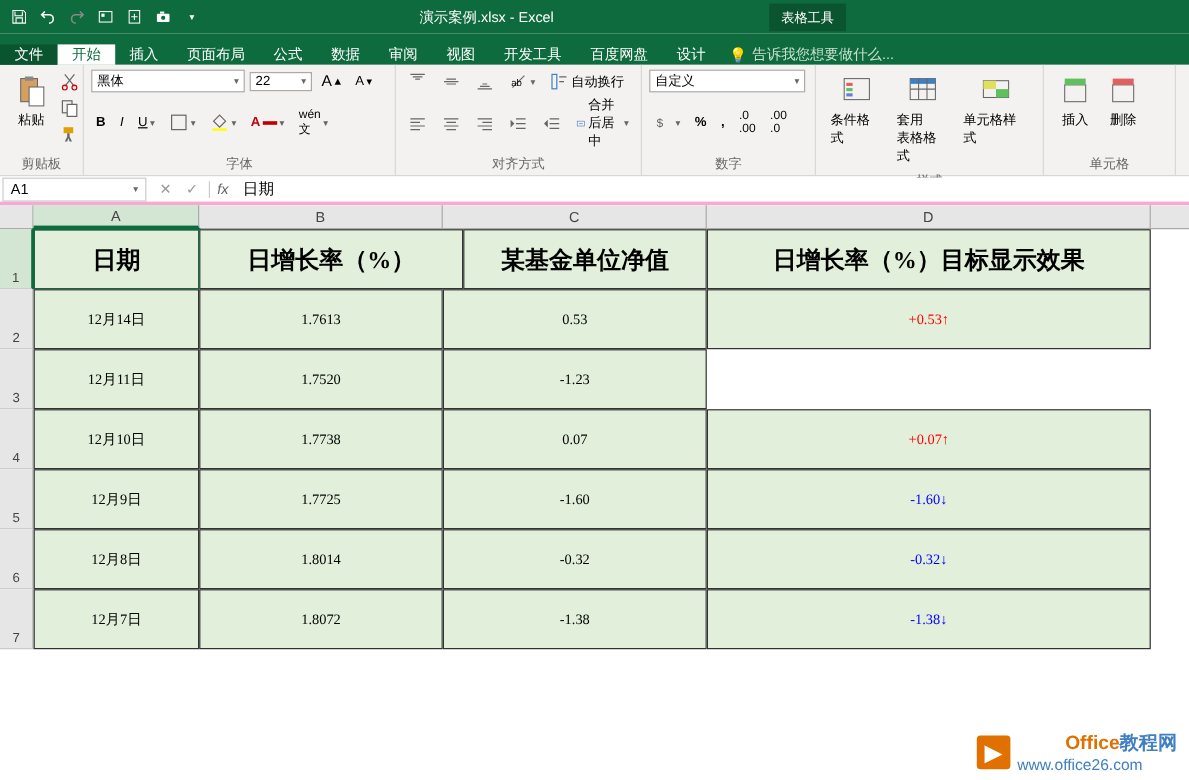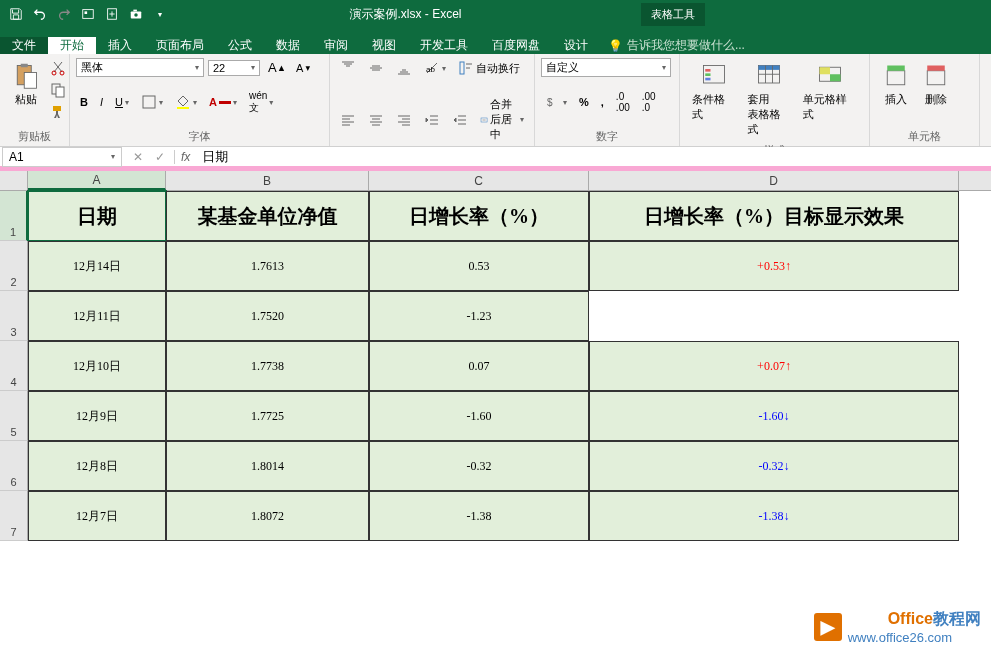"对齐方式" div.ribbon-group-label { html: none -> <div>对齐方式</div> }
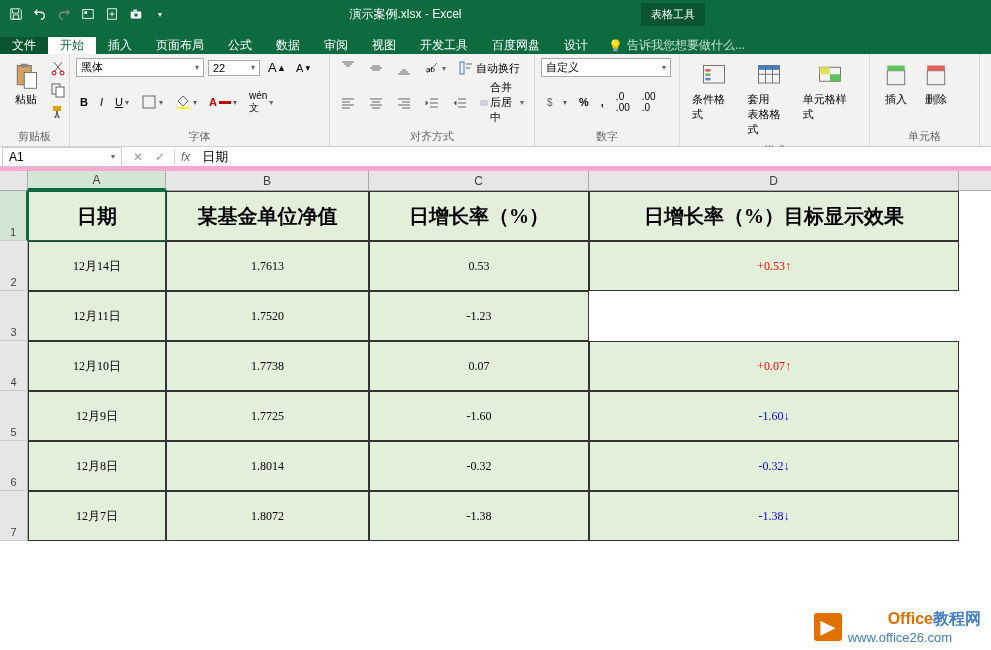"A1" .formula-bar { border-bottom: 5px solid #f9a8d4 -> 3px solid #f9a8d4 }
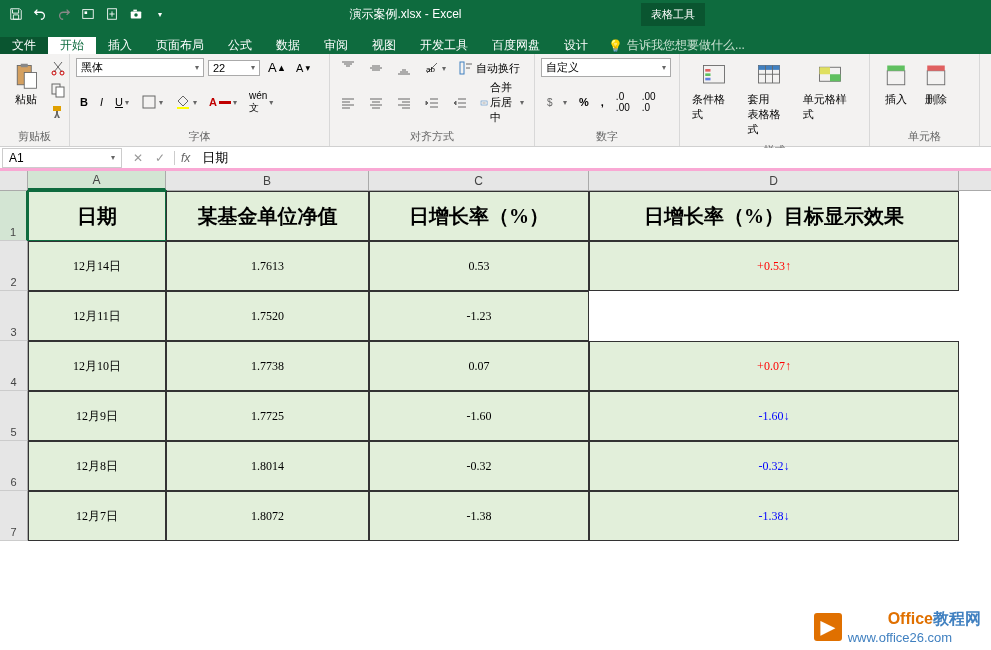"某基金单位净值" div.cell { order: before "日增长率（%）" -> after "日增长率（%）" }
